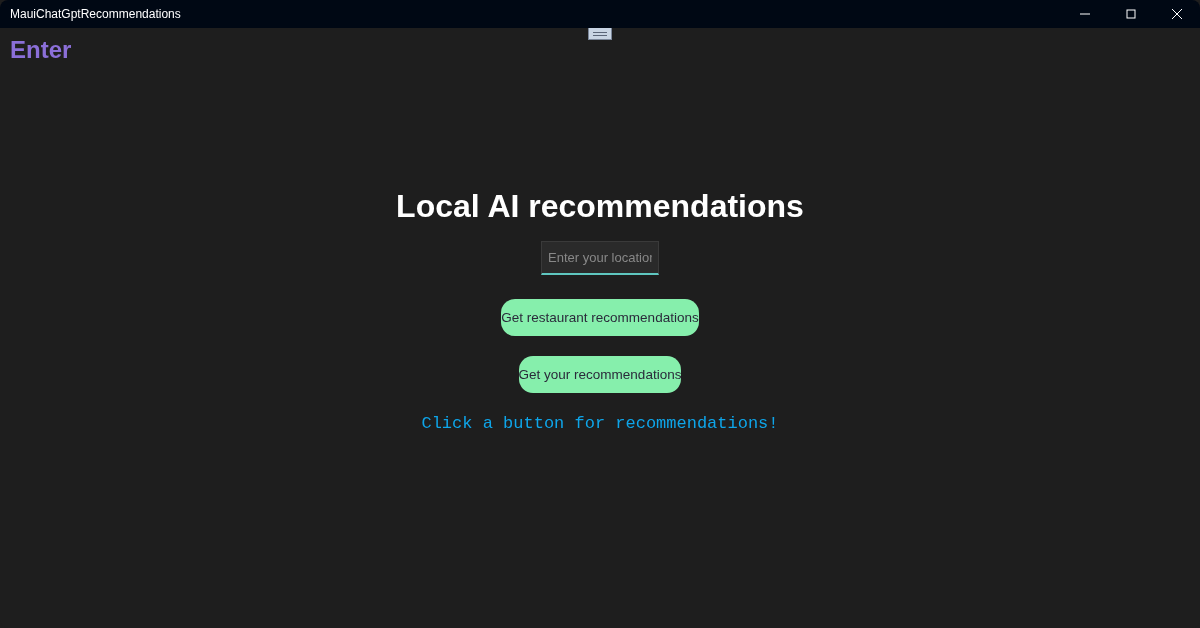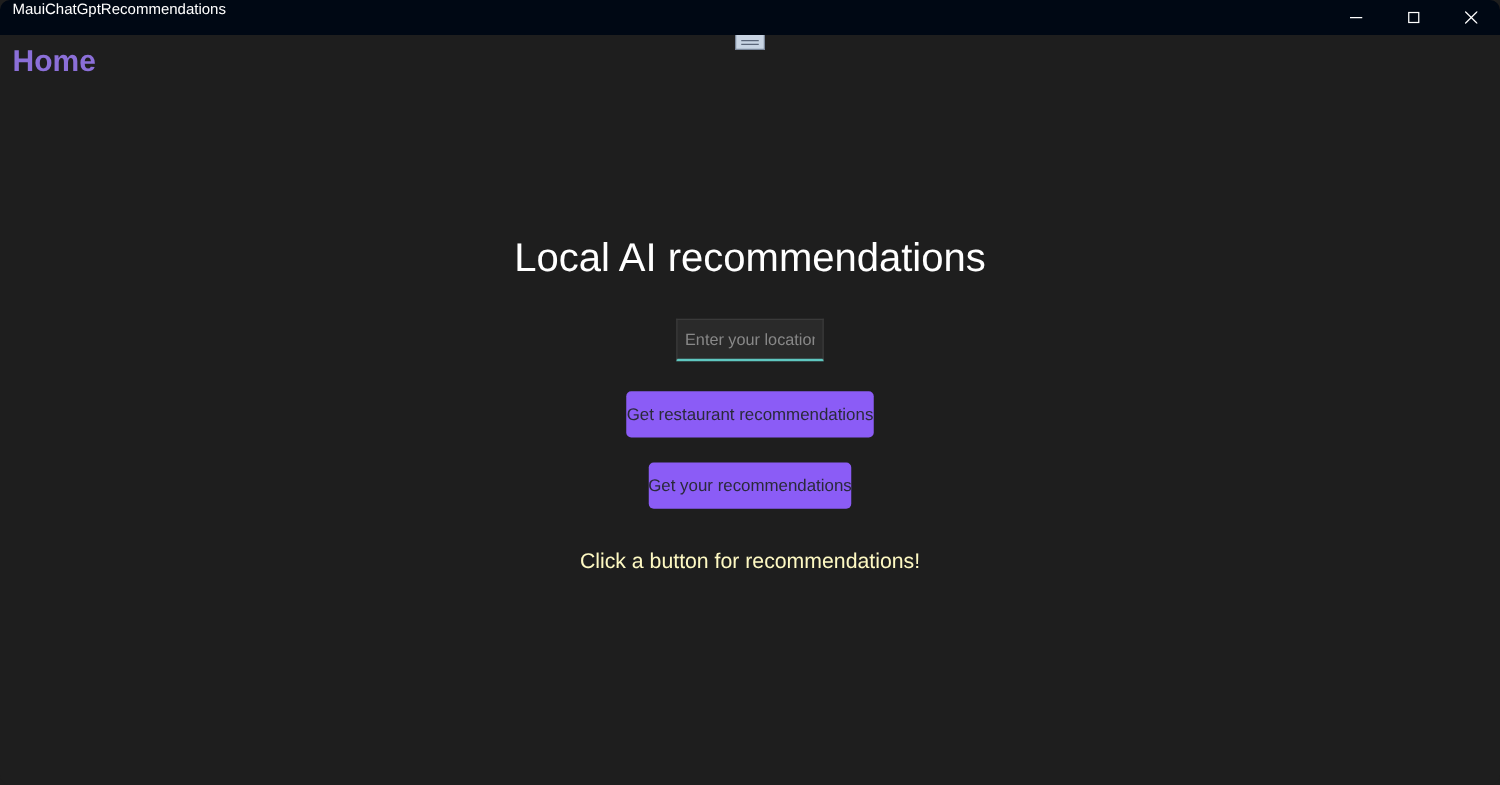"MauiChatGptRecommendations" .titlebar { align-items: flex-start -> center }
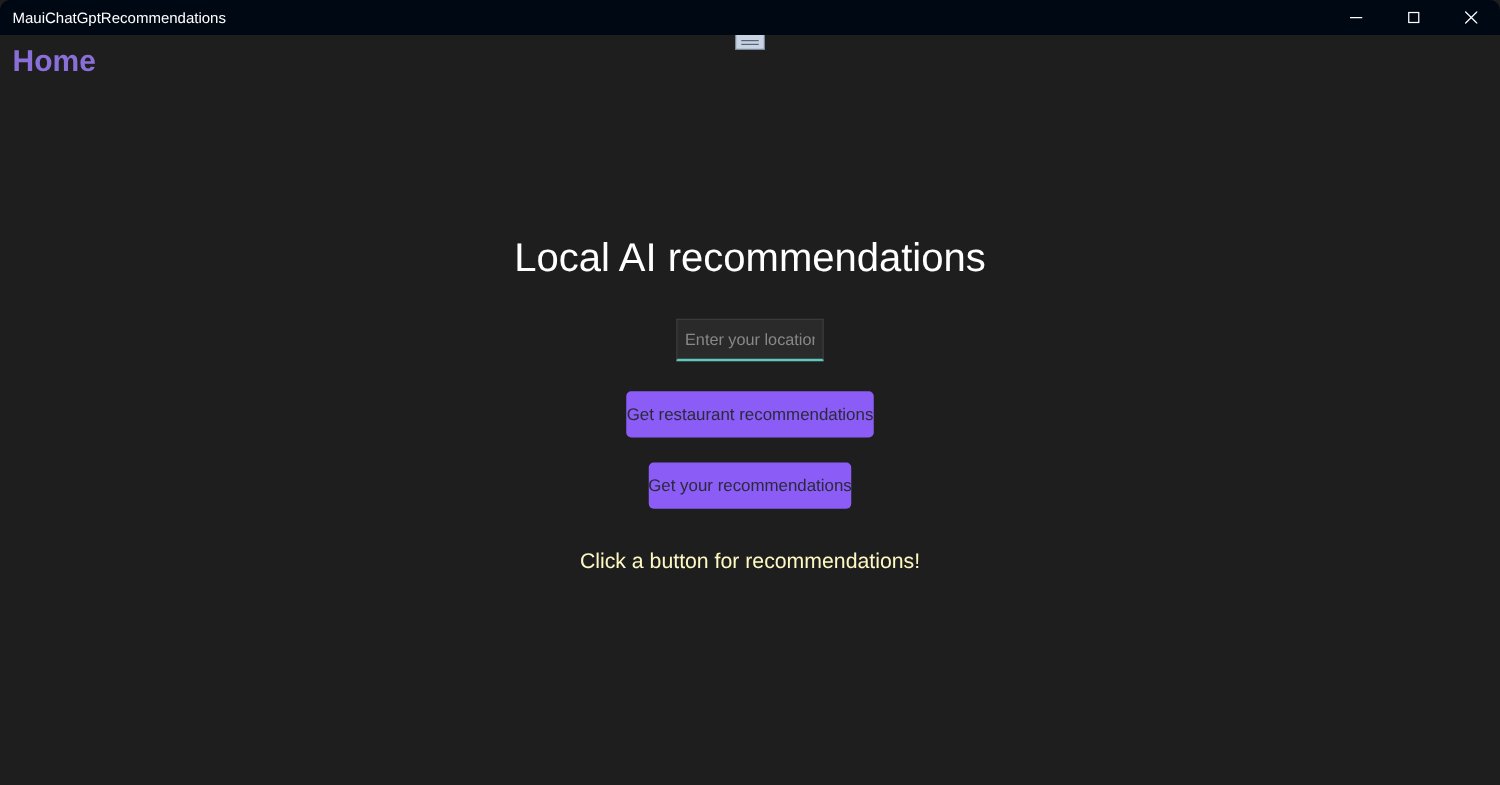"Home" div.nav-header { text: Home -> Enter }
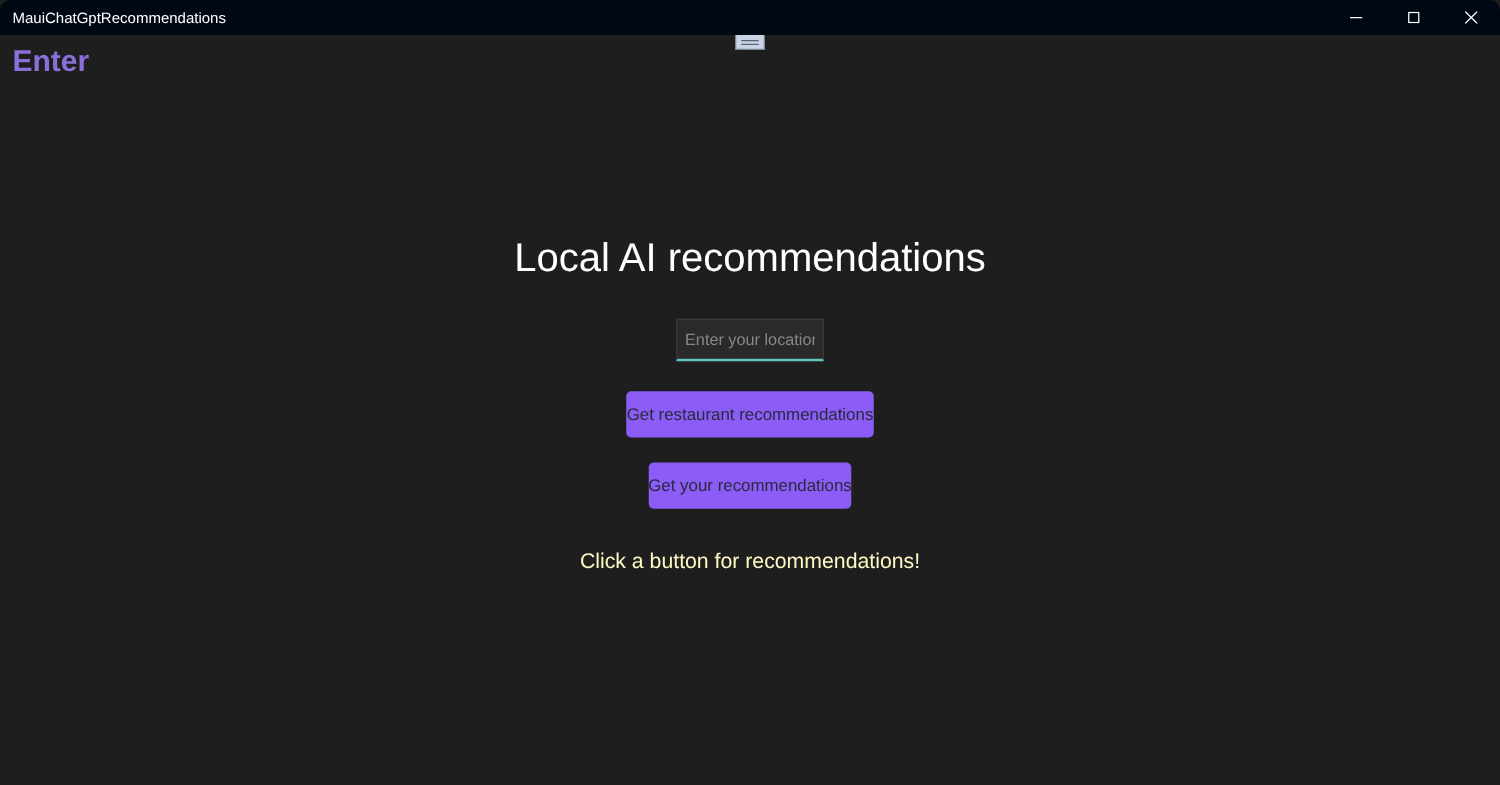"Local AI recommendations" .heading { font-weight: 400 -> 700; margin-bottom: 30px -> 16px }
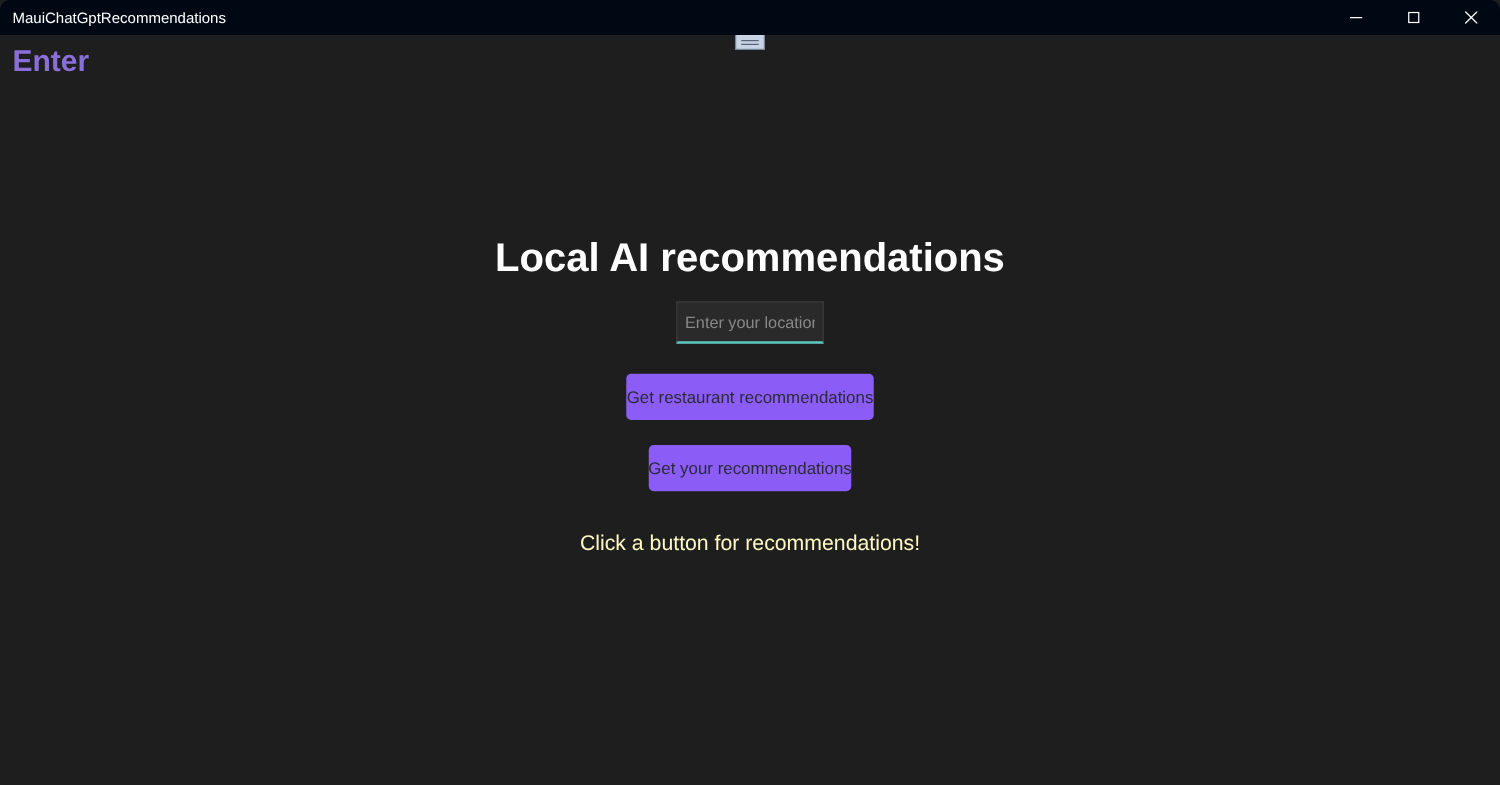"Get restaurant recommendations" .action-button { background: #8b5cf6 -> #86efac; border-radius: 4px -> 14px }
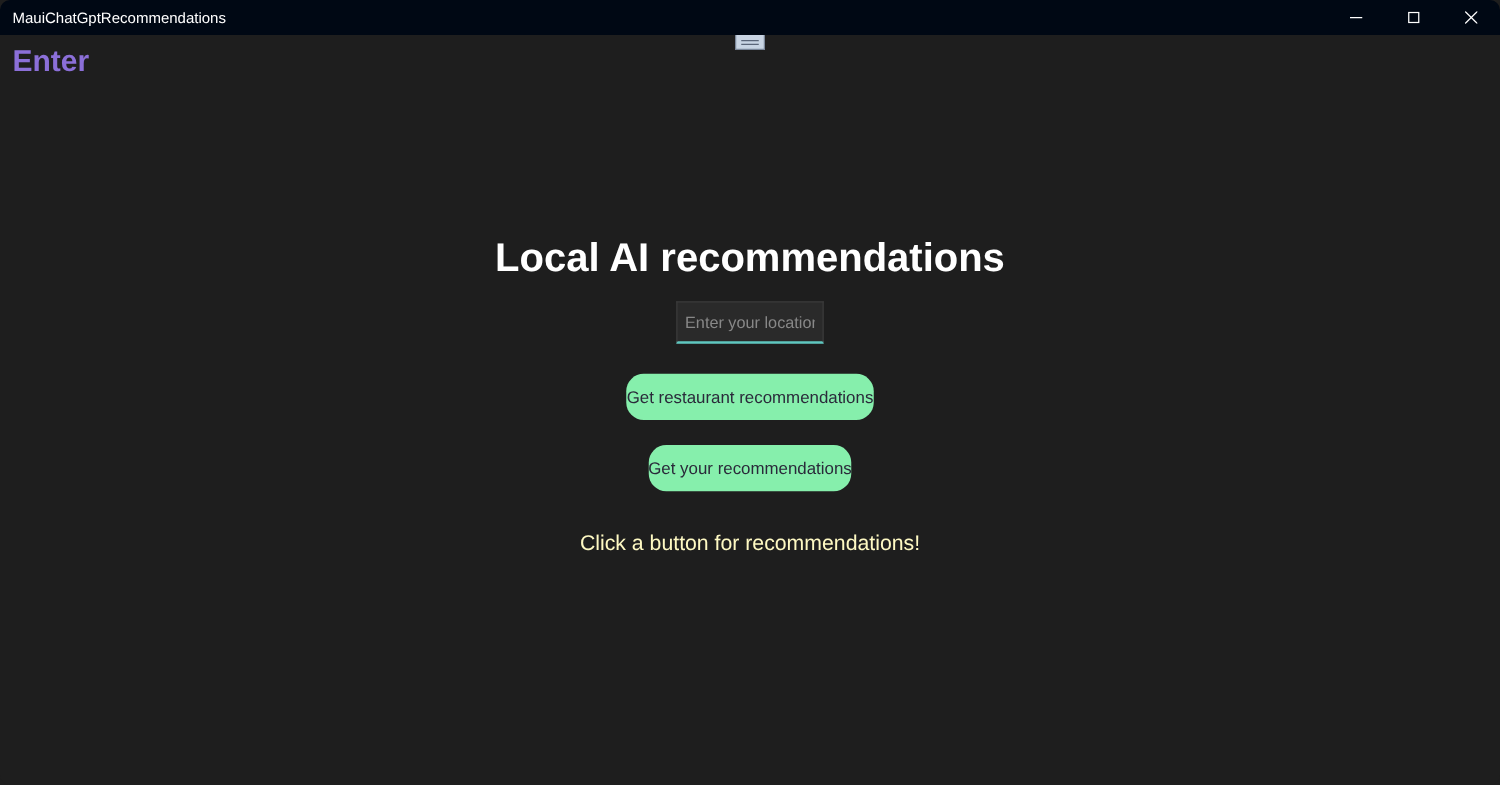"Click a button for recommendations!" .hint-text { color: #fef9c3 -> #0ea5e9; font-family: none -> Liberation Mono, monospace; margin-top: 12px -> 1px }
